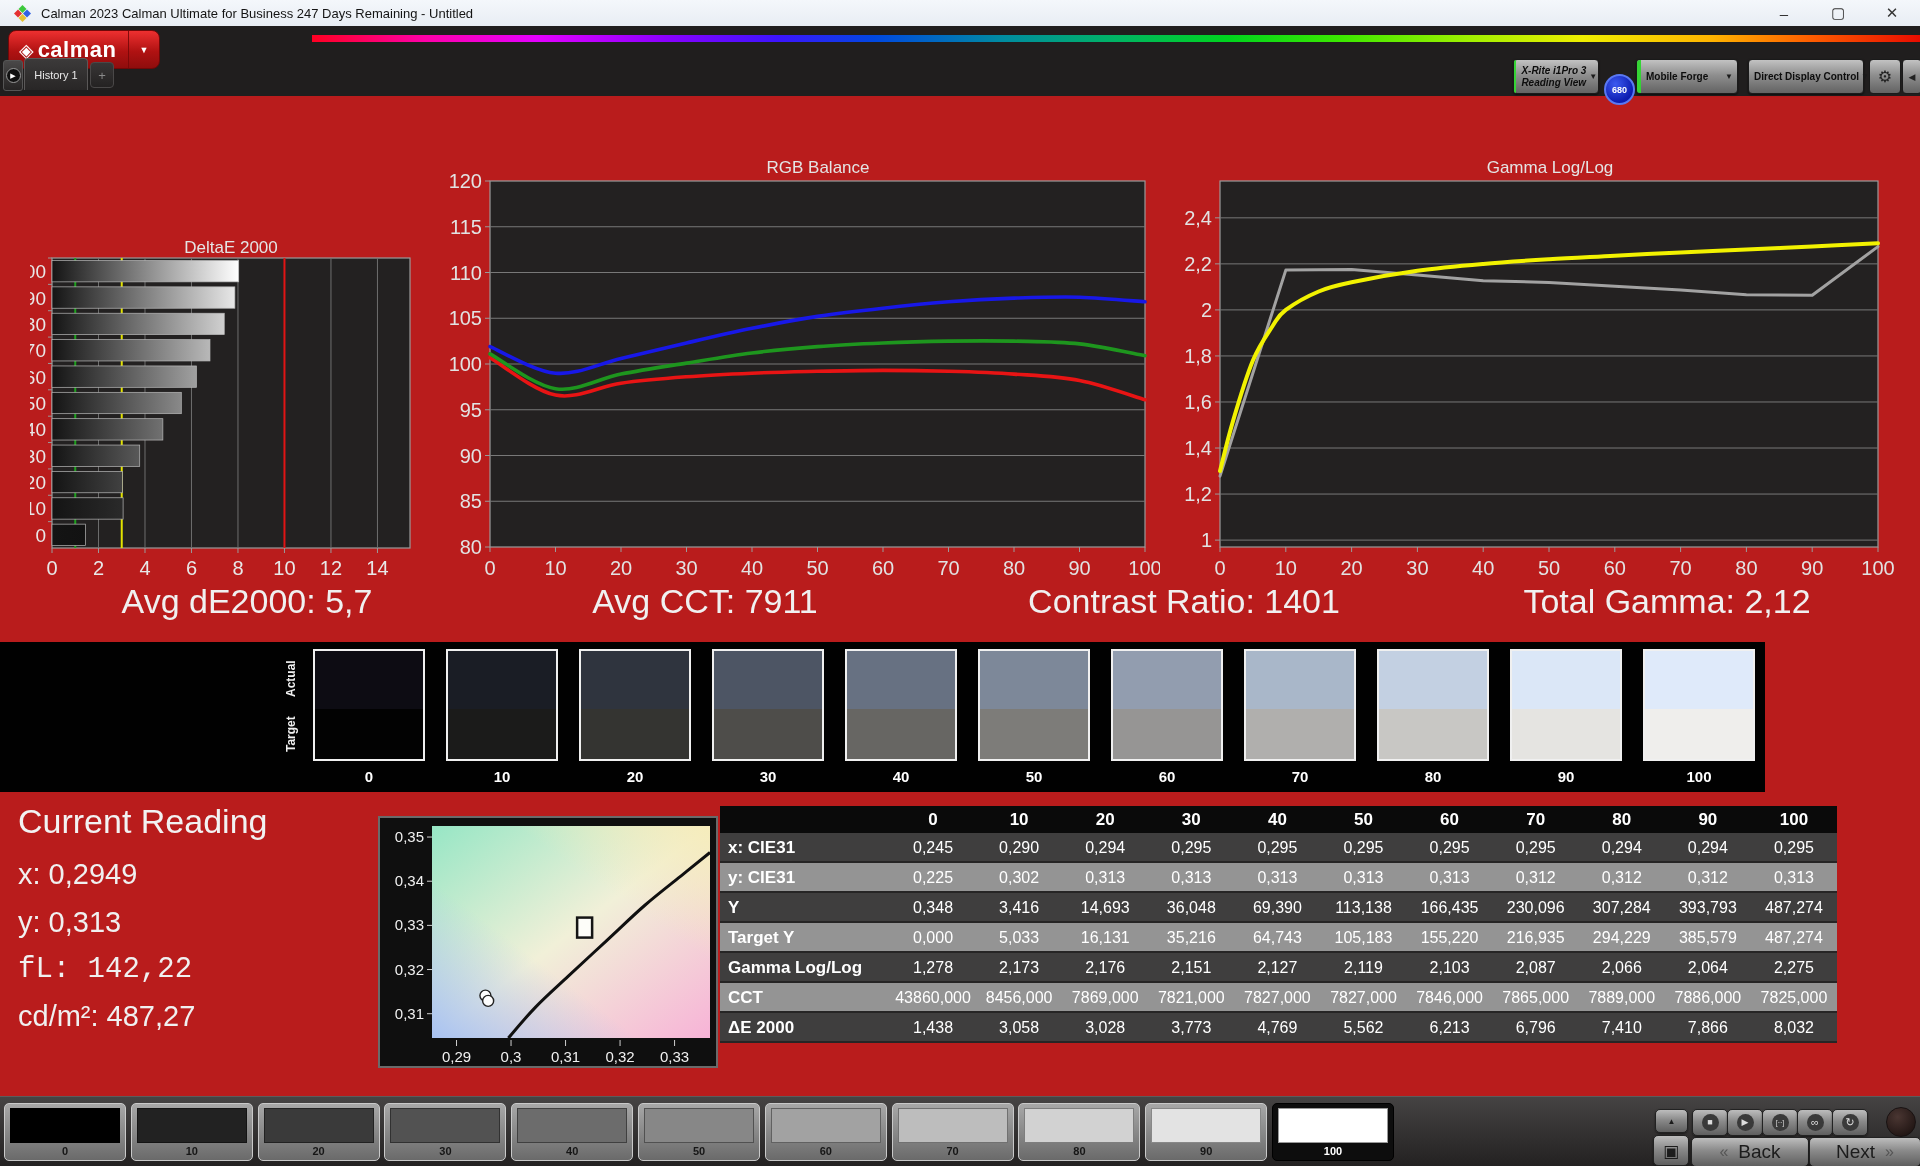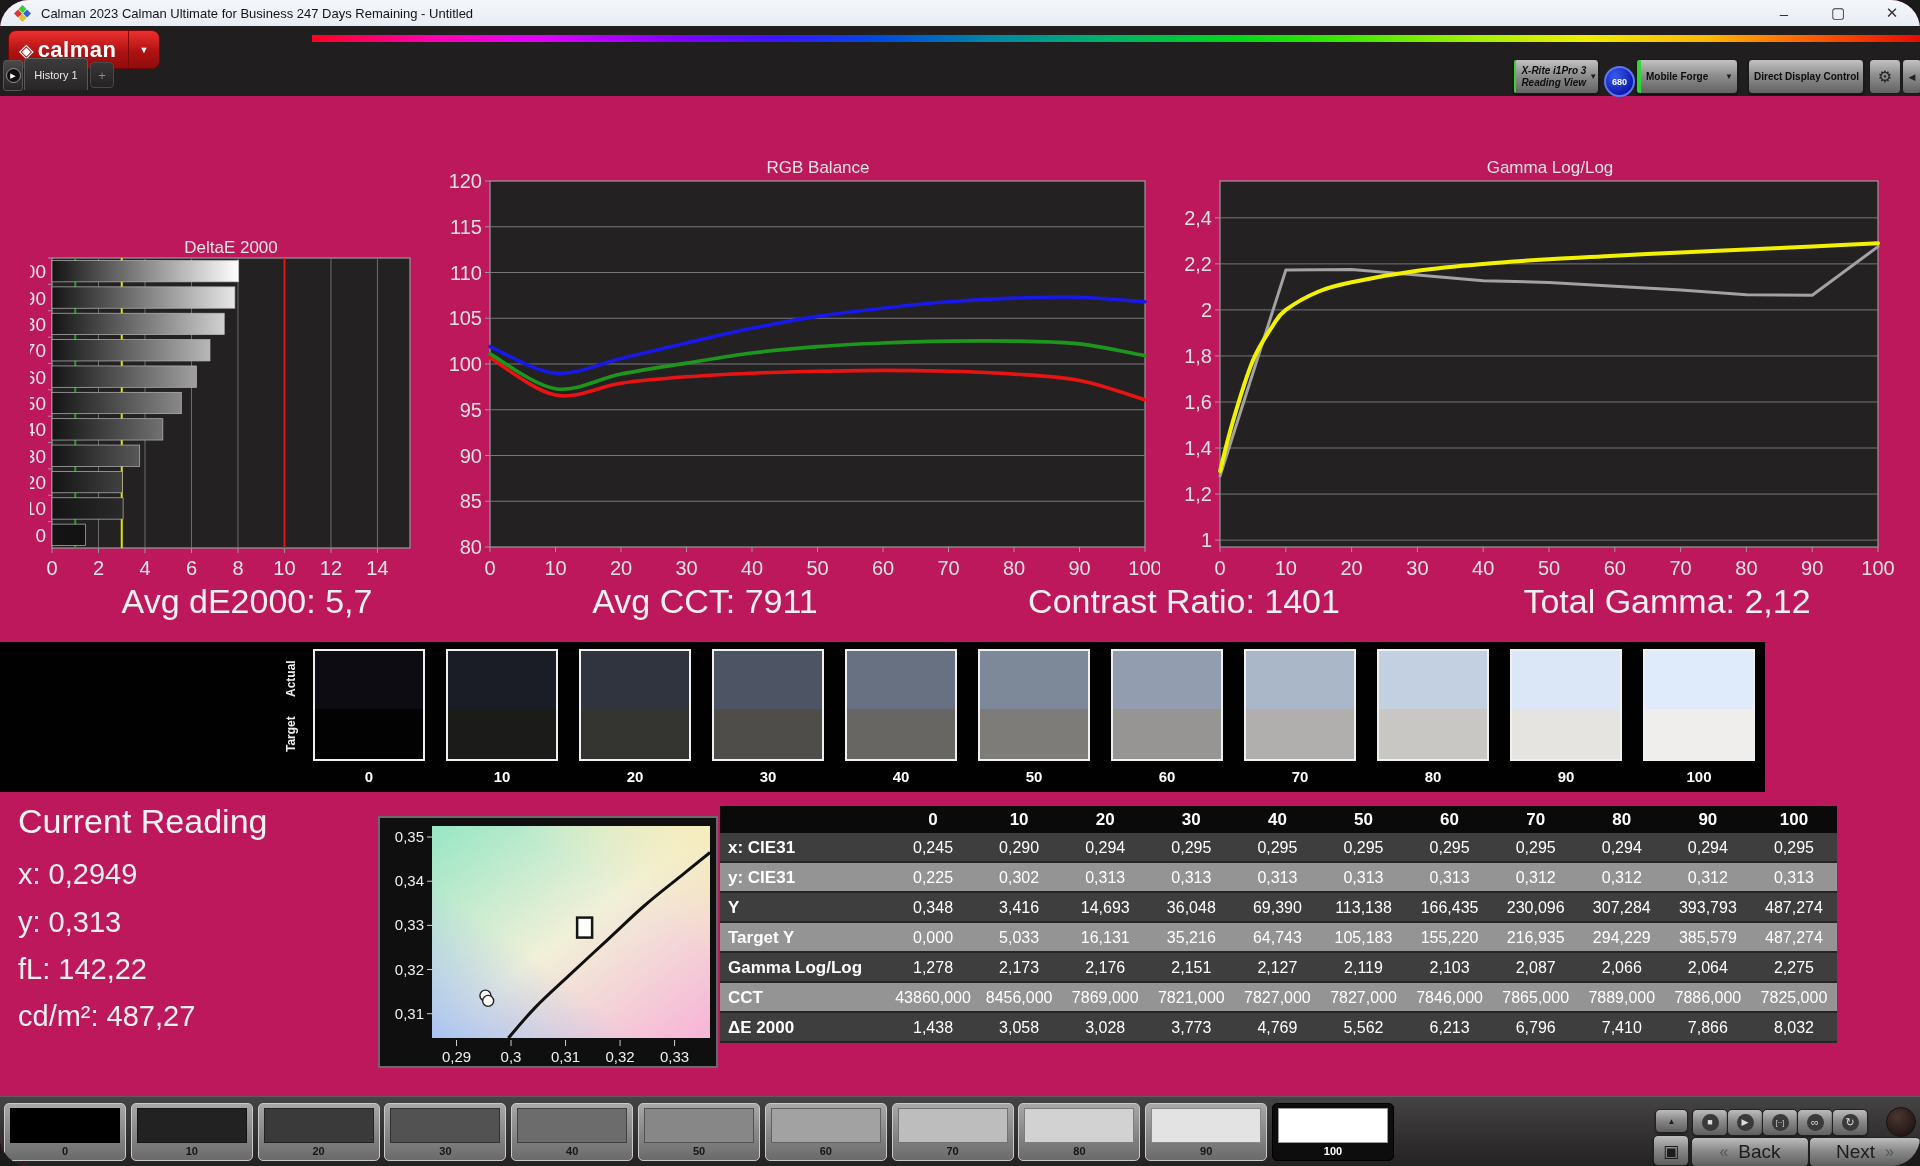"Calman 2023 Calman Ultimate for" #root { background: #be185d -> #b91c1c; border-radius: 29px -> none }
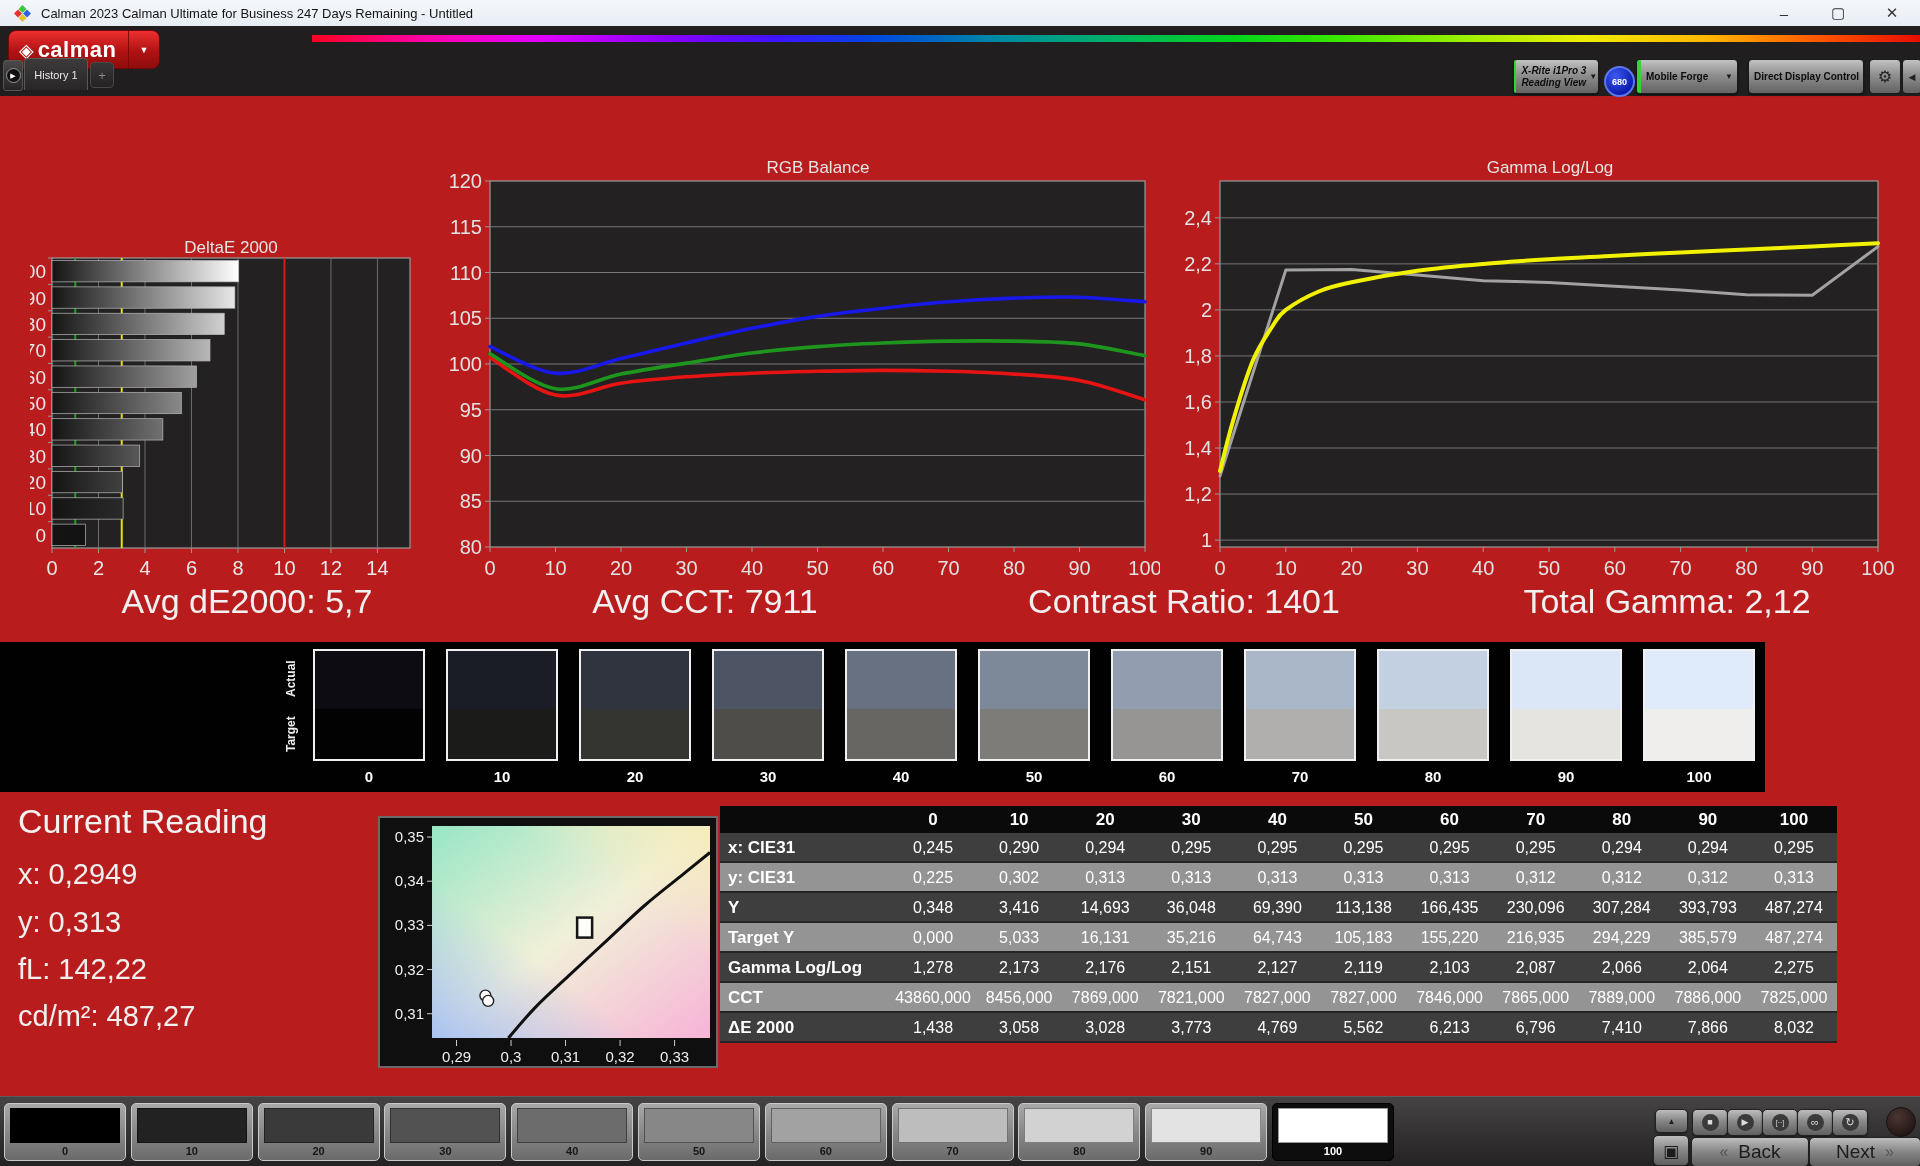"680" #meter-badge { top: 40px -> 48px }
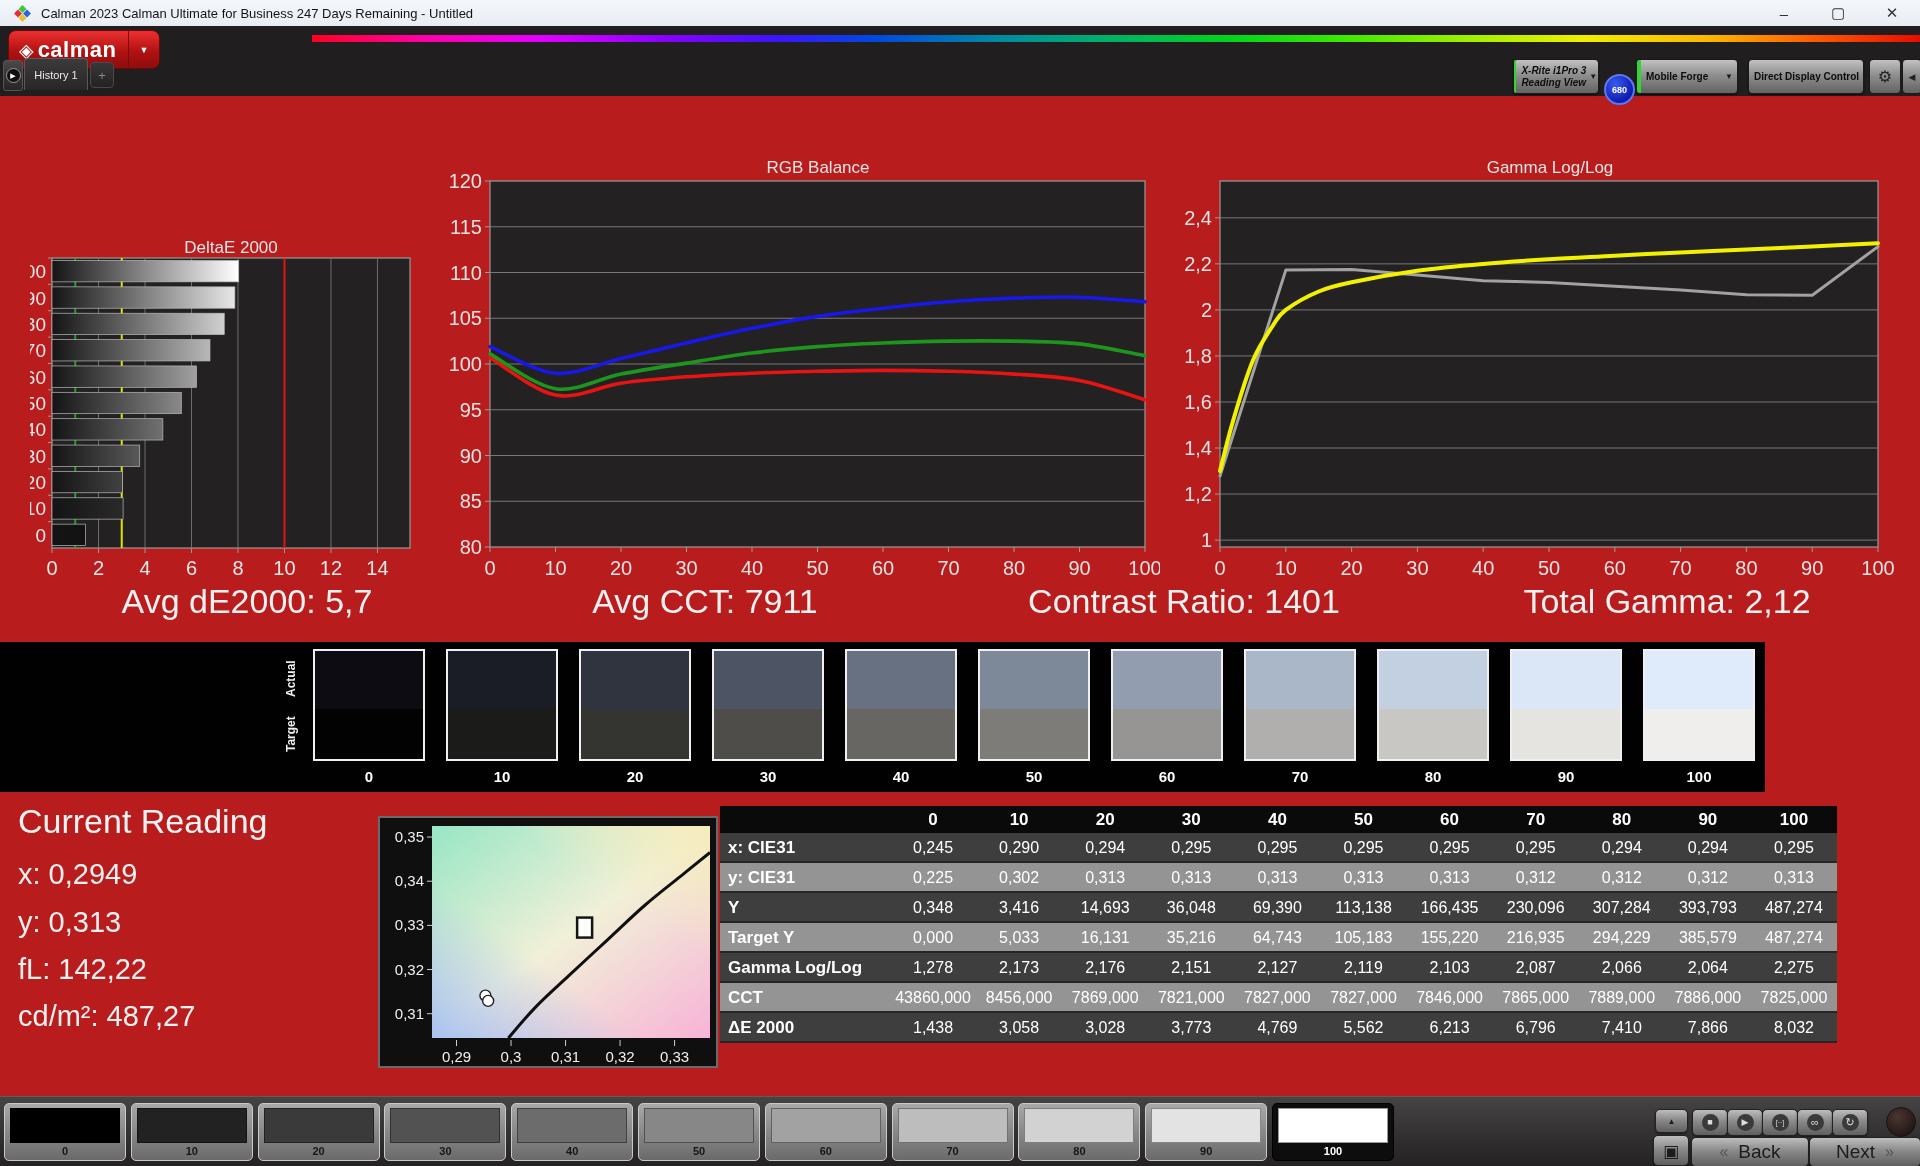"fL: 142,22" div.cr-line { font-family: none -> Liberation Mono, monospace }
